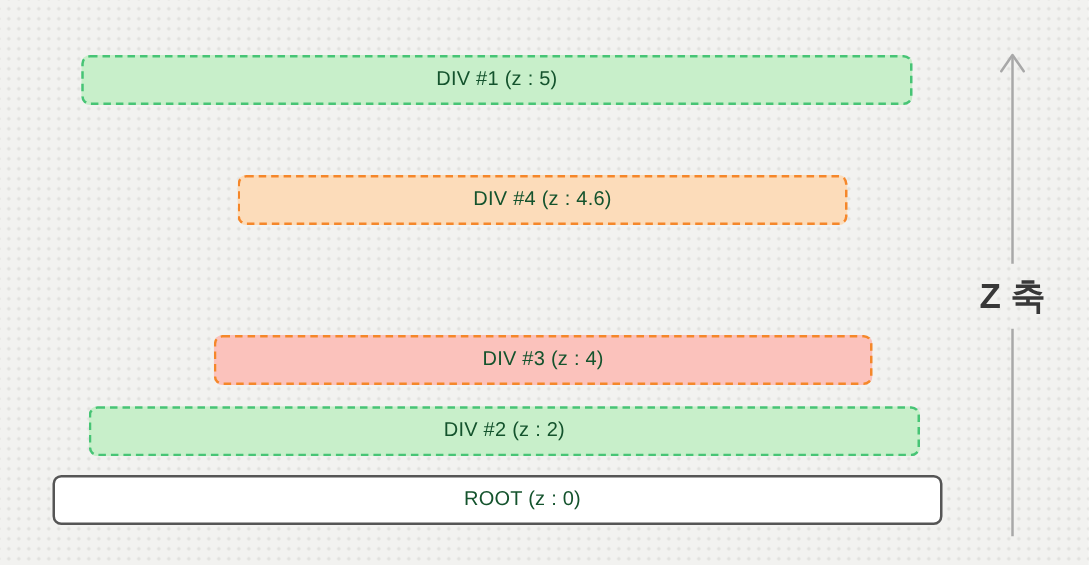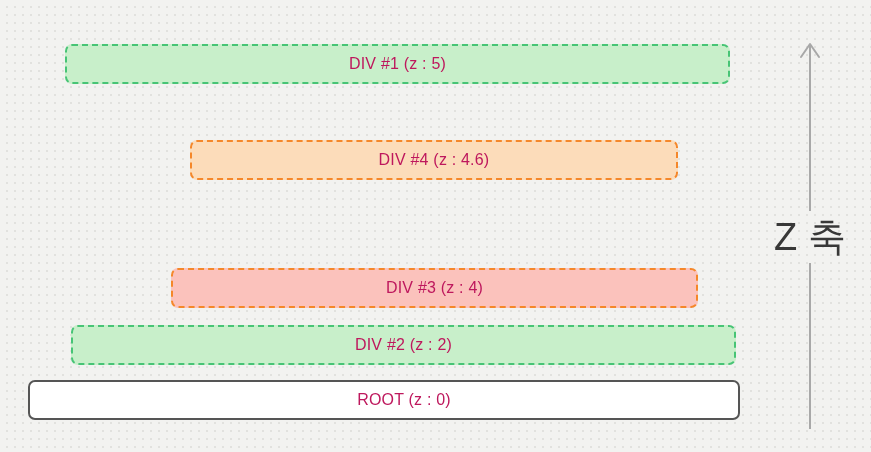"DIV #1 (z : 5)" .layer { color: #be185d -> #14532d }
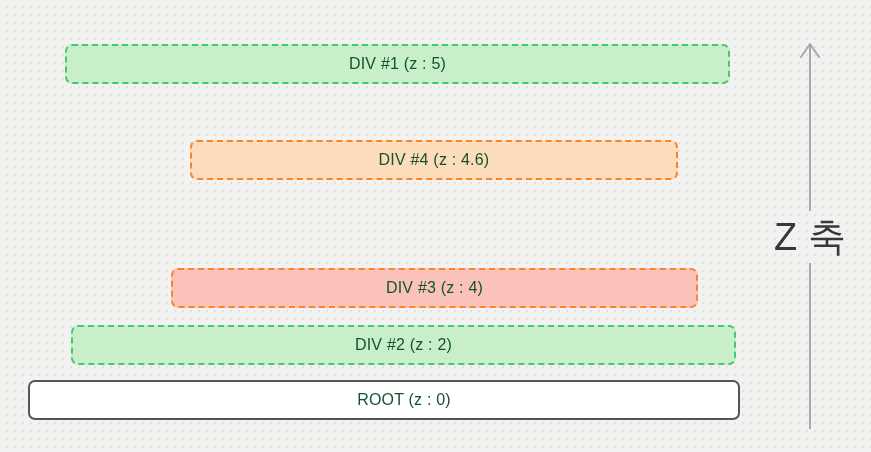"Z 축" .z-axis-label { font-size: 38px -> 28px; font-weight: 400 -> 700 }
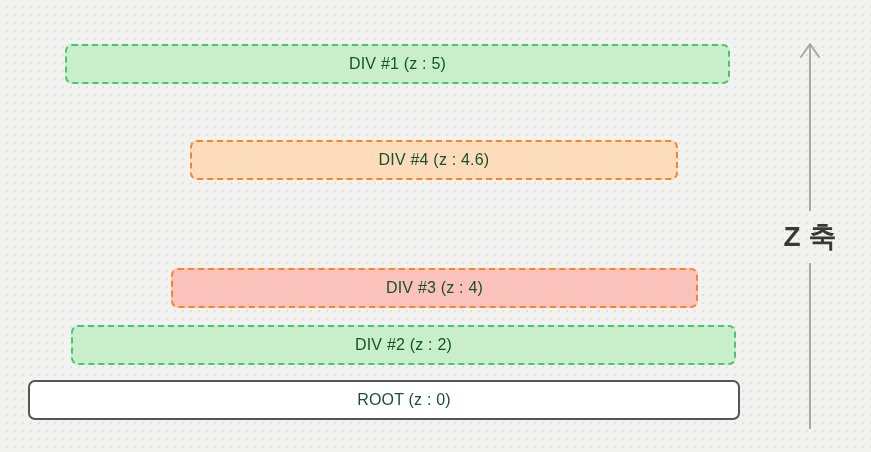"ROOT (z : 0)" div.layer { left: 28px -> 42px }
